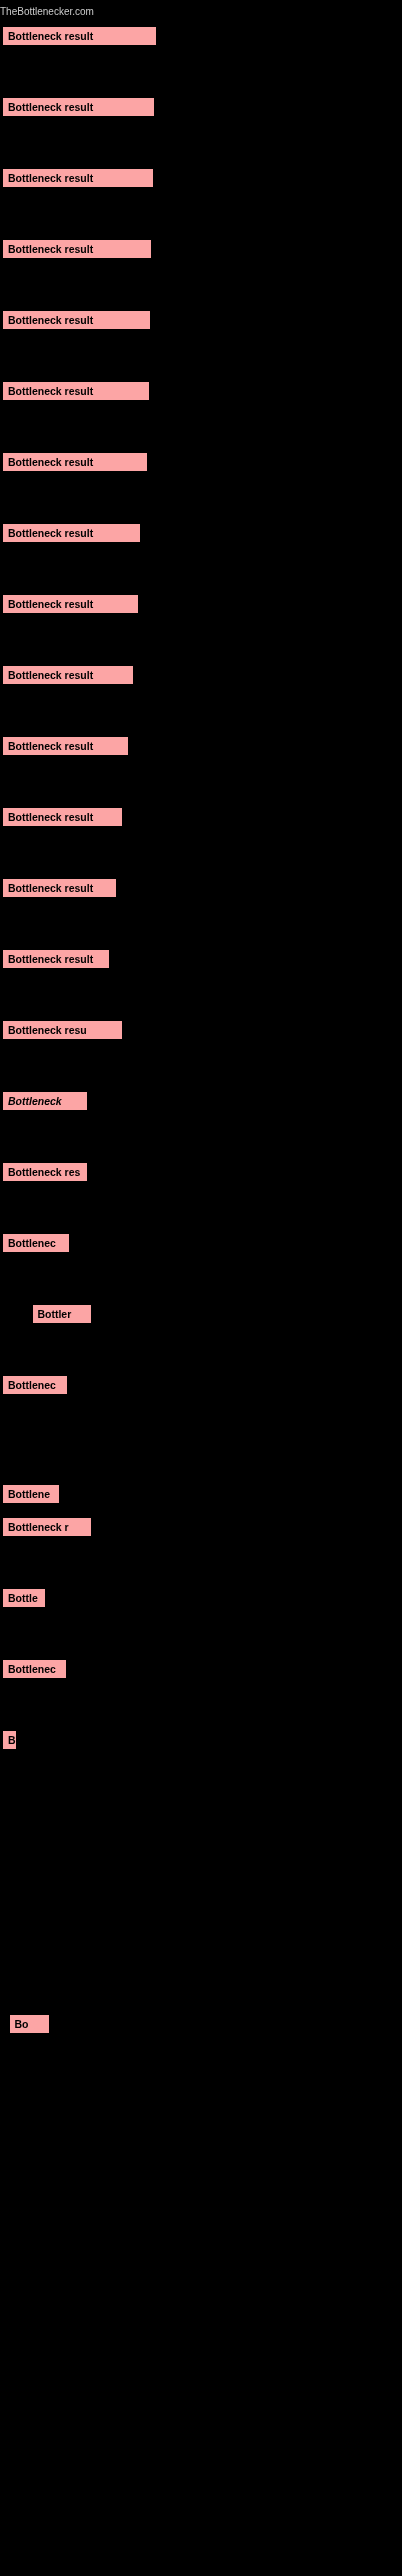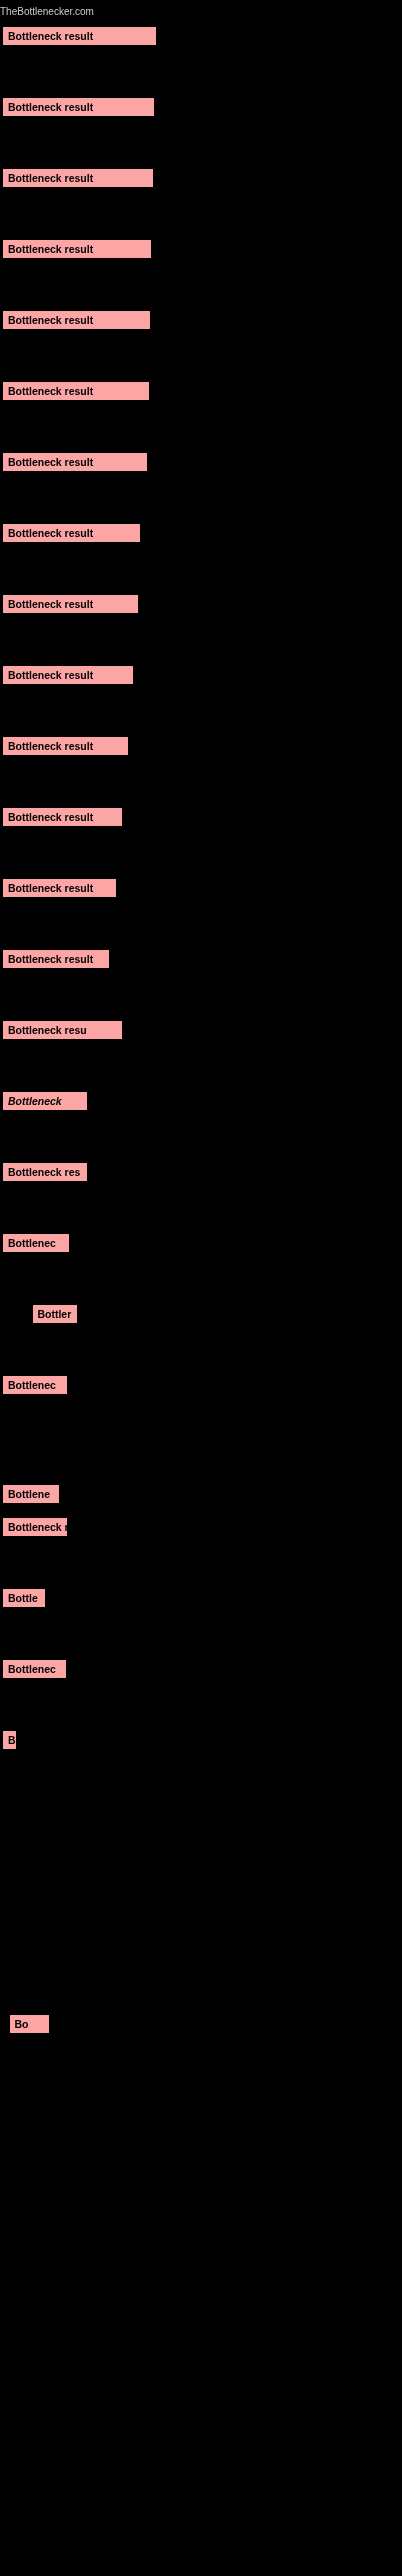"Bottler" div.bottleneck-bar { width: 44px -> 58px }
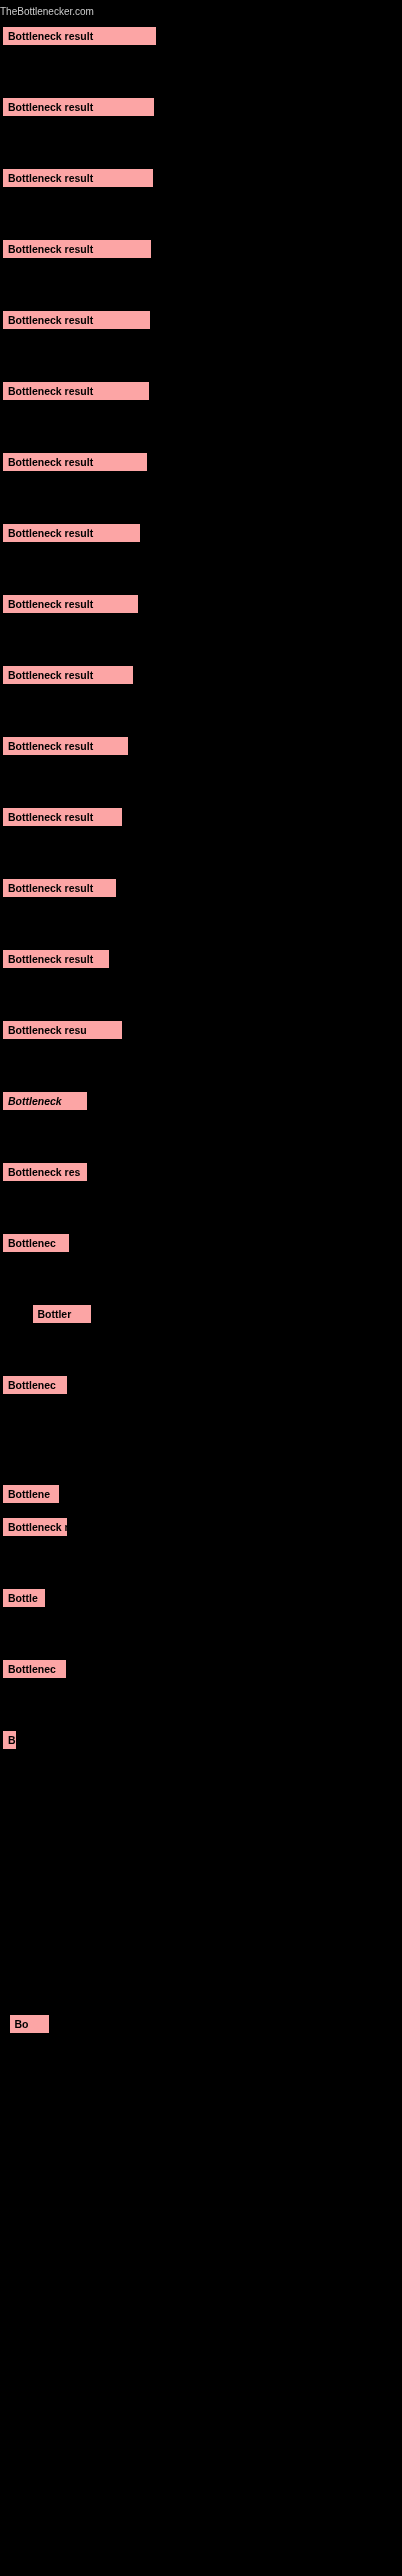"Bottleneck r" div.bottleneck-bar { width: 64px -> 88px }
